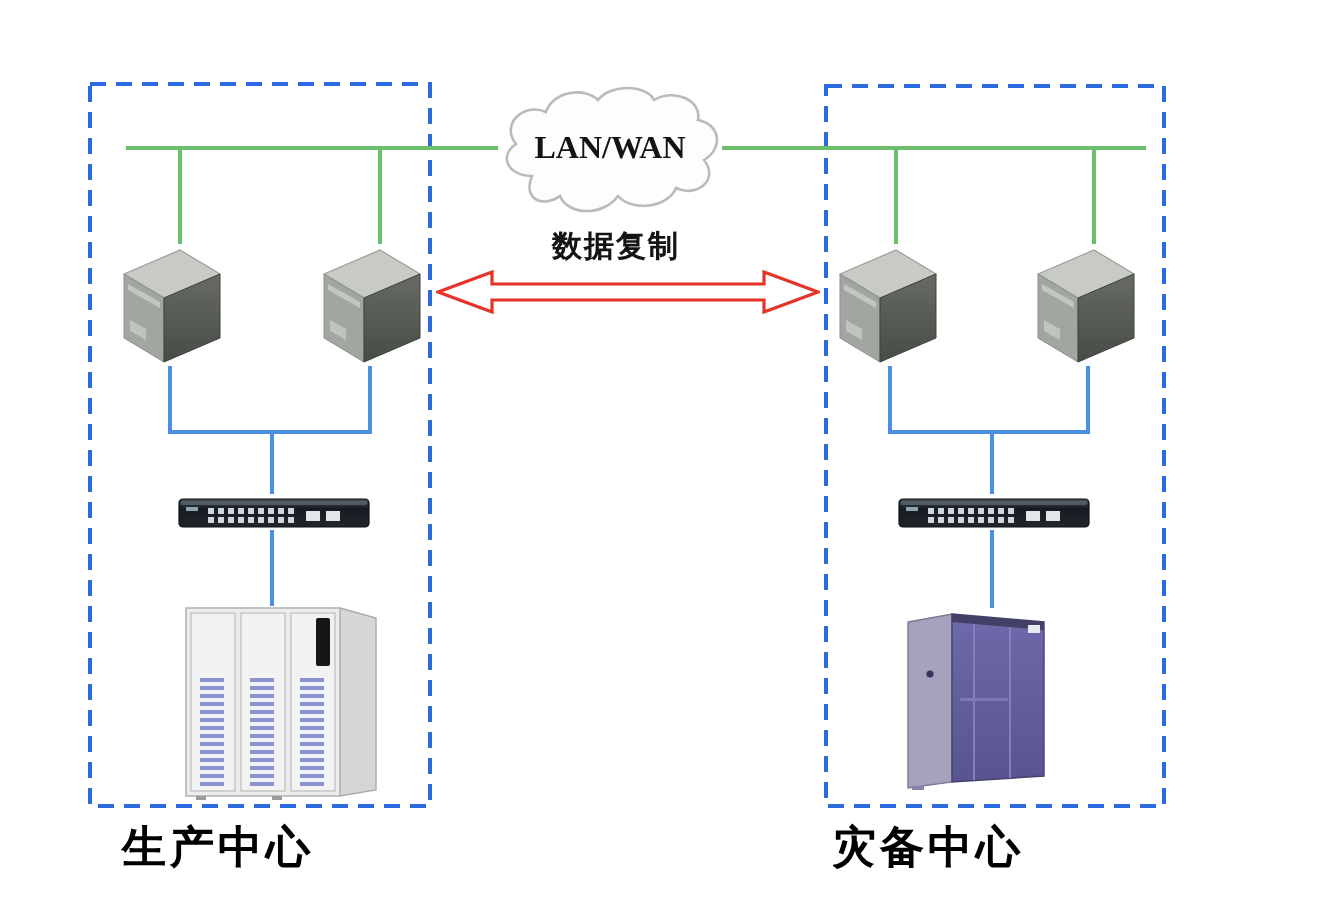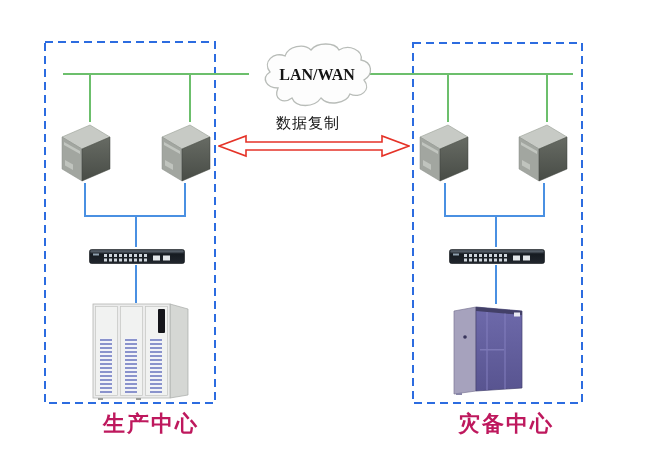"LAN/WAN" div.abs { left: 258px -> 246px }
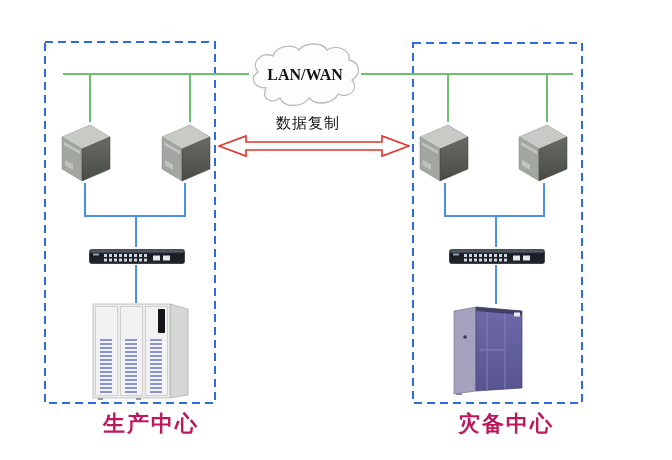"数据复制" .repl-label { font-weight: normal -> bold }
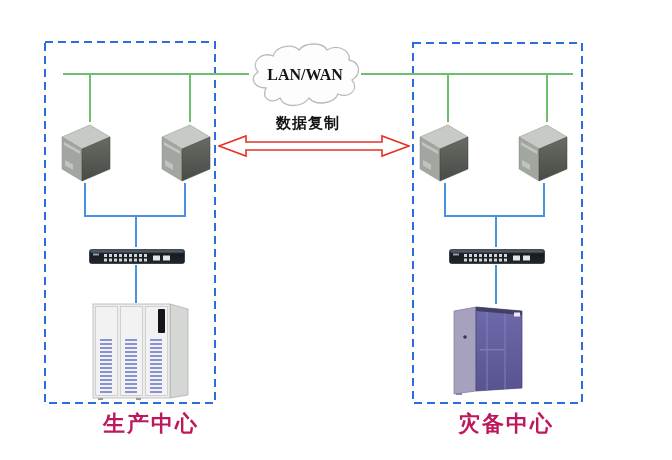"生产中心" .site-label { color: #be185d -> #000000; text-align: center -> left }
